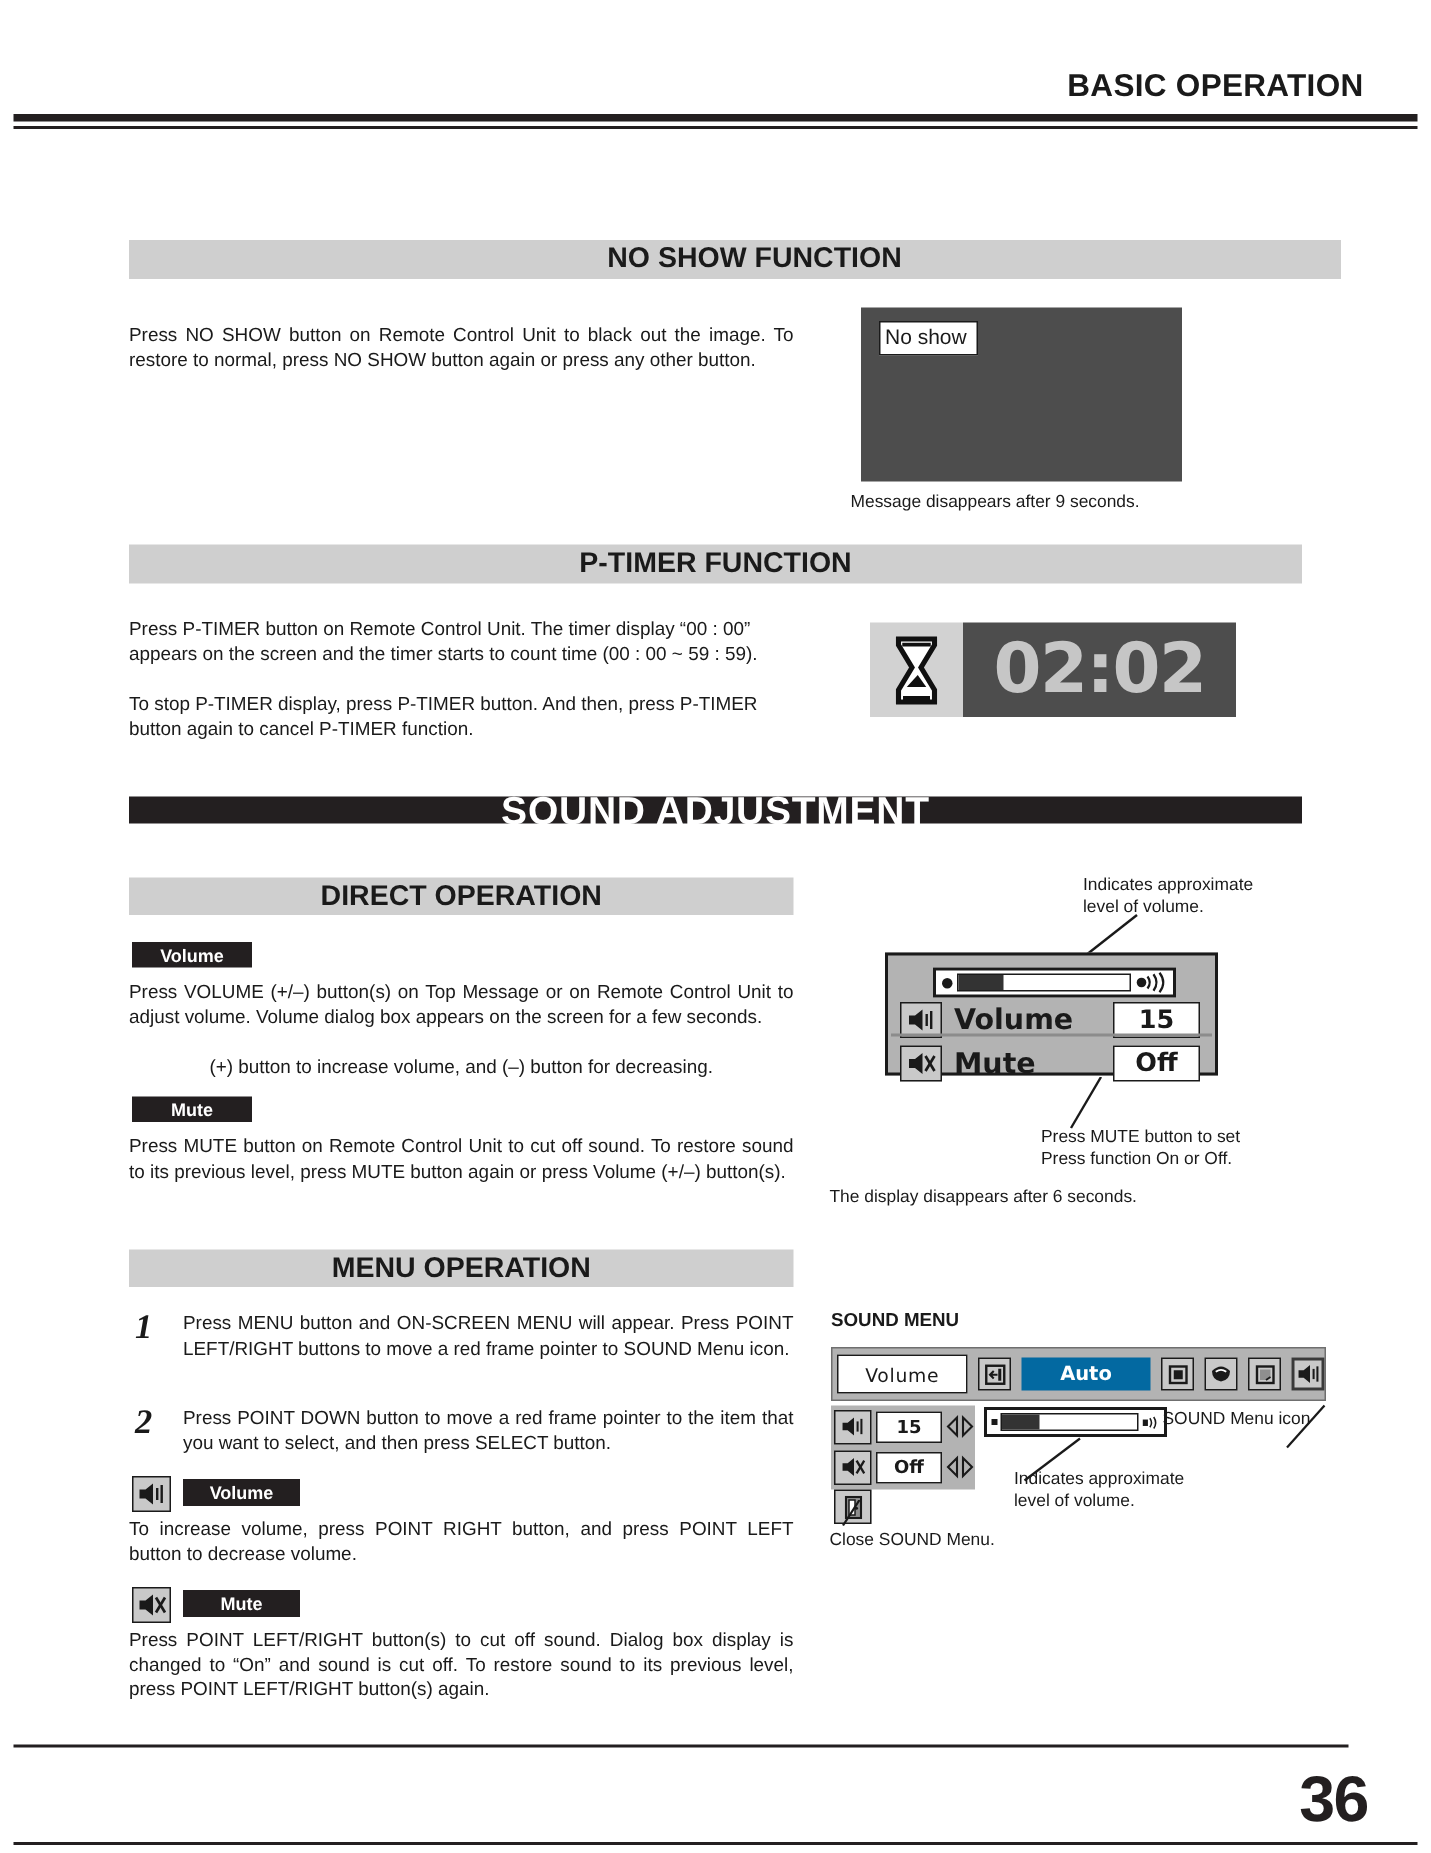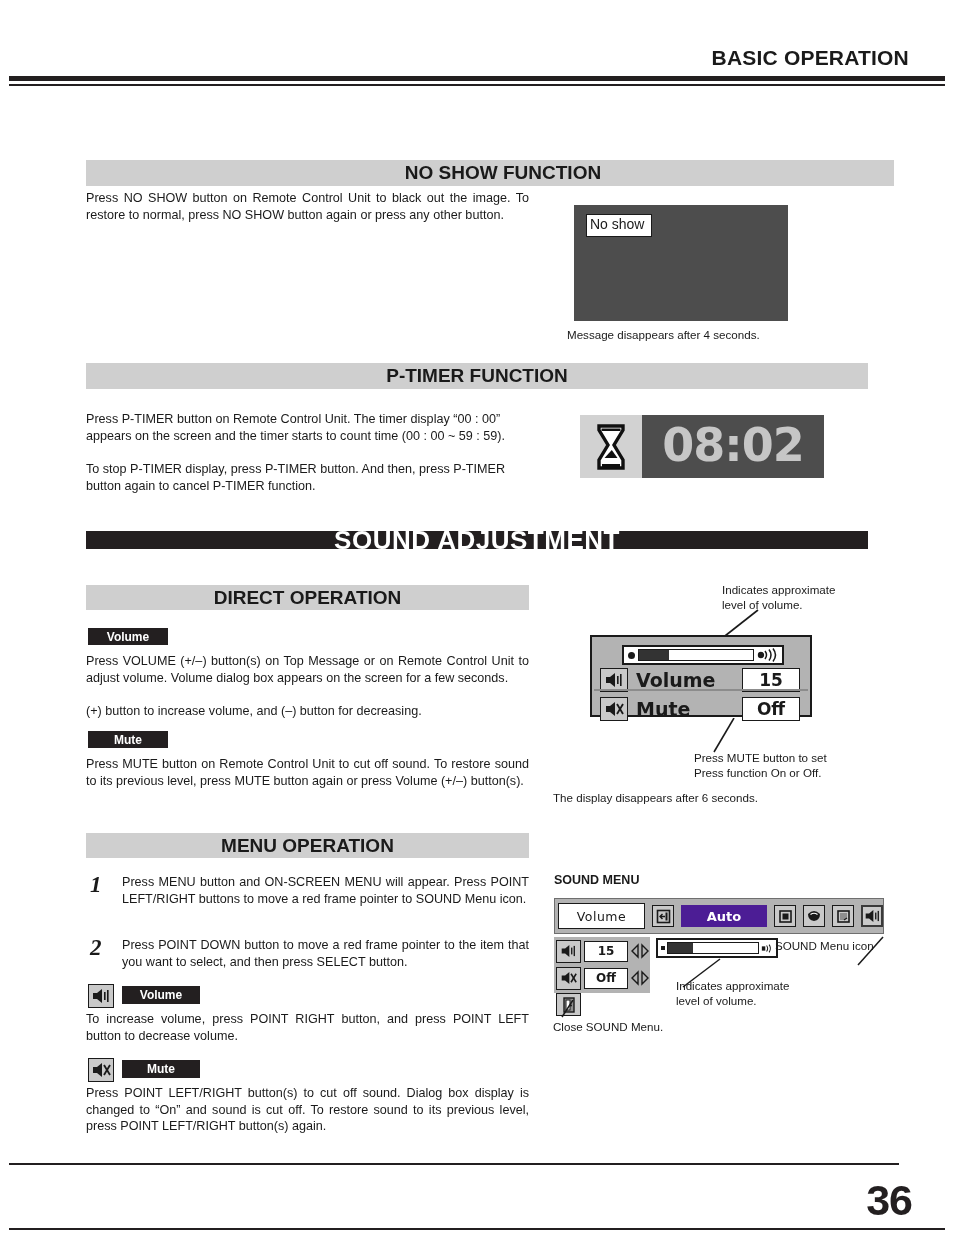"Press NO SHOW button on" div.para { top: 190px -> 215px }
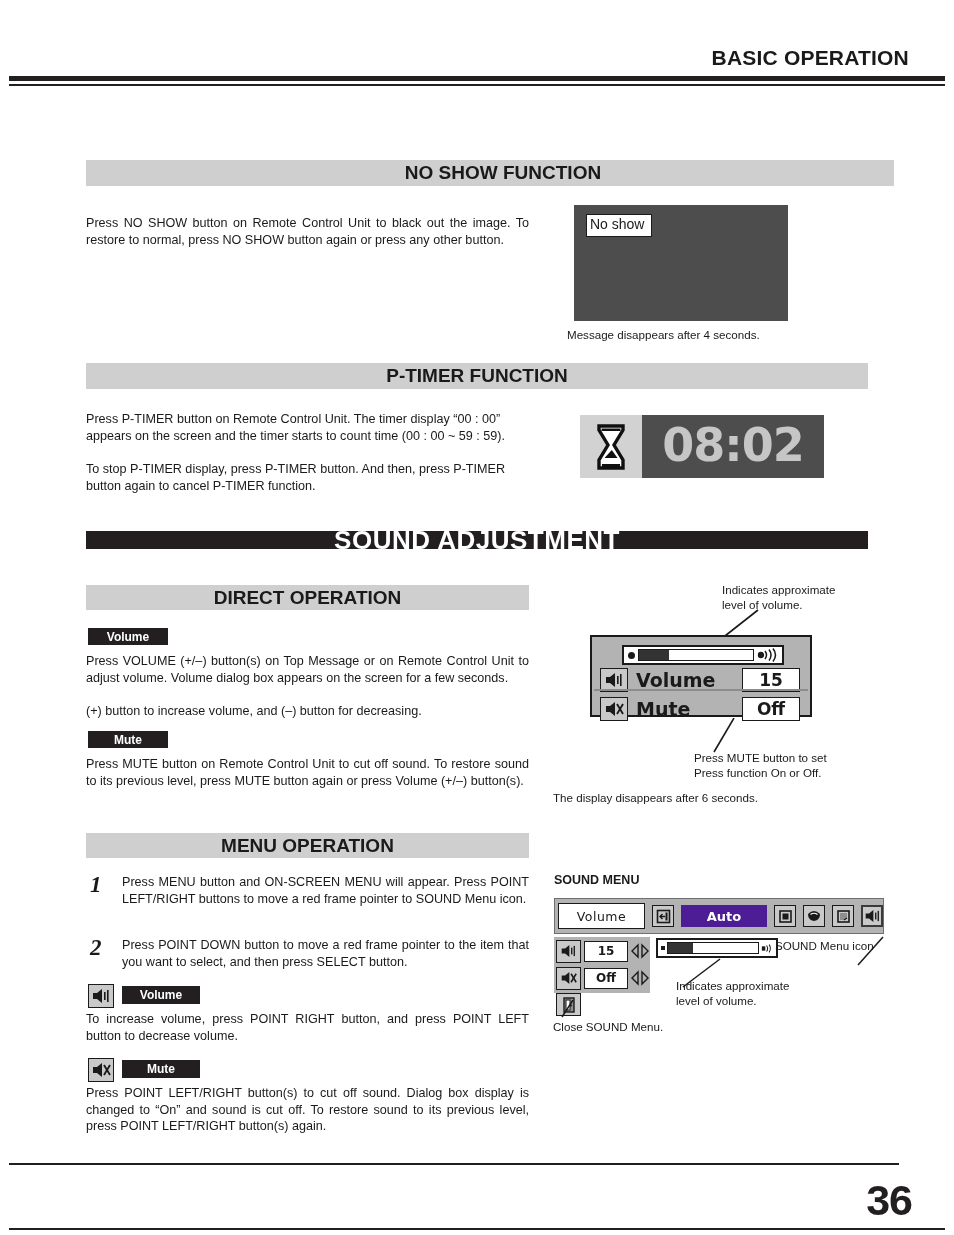"Message disappears after 4 seconds." div.caption { text: 4 -> 9 }
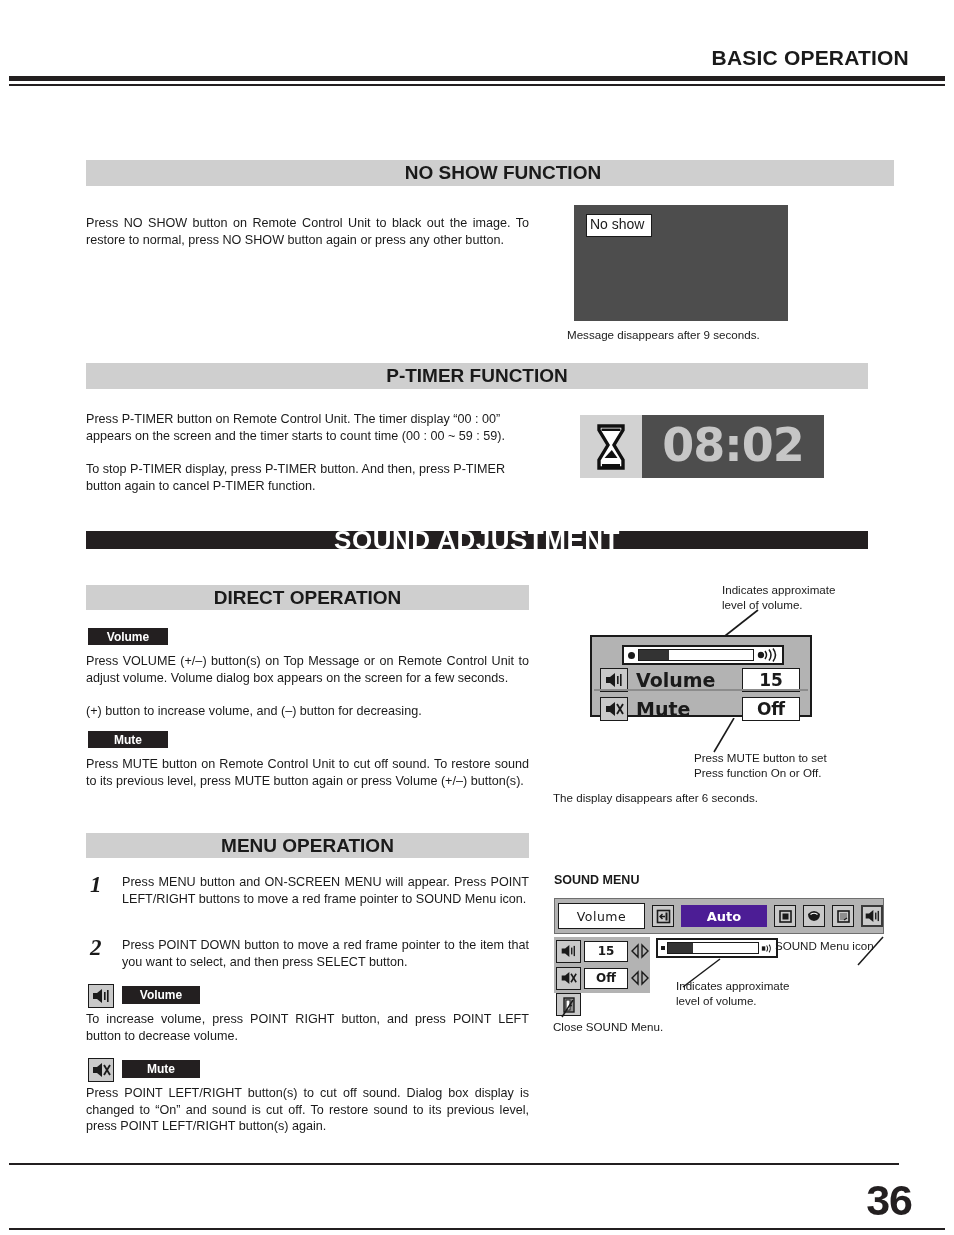"08:02" div { text: 08:02 -> 02:02 }
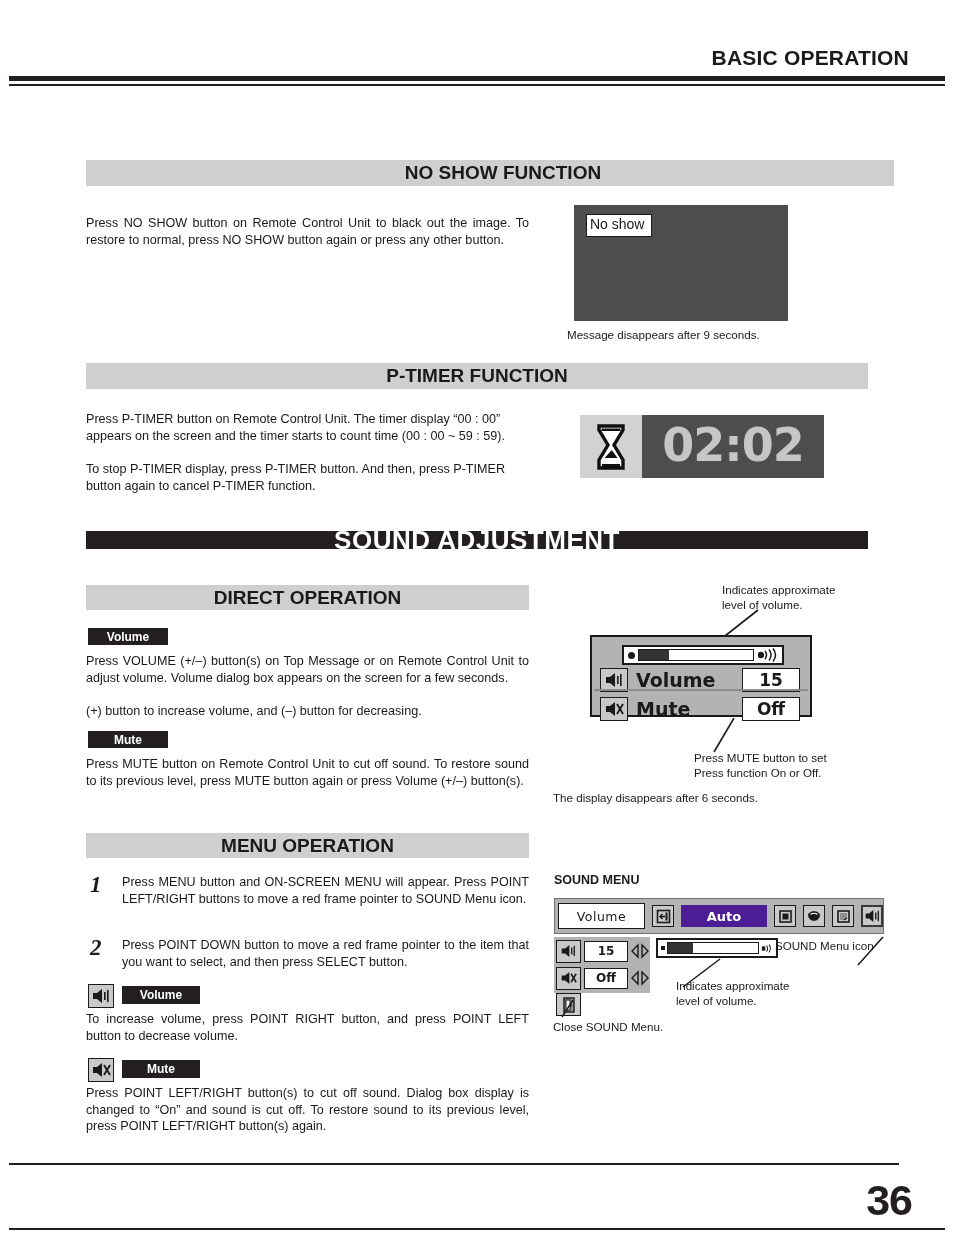"(+) button to increase volume," .para.nojust { text-align: left -> center }
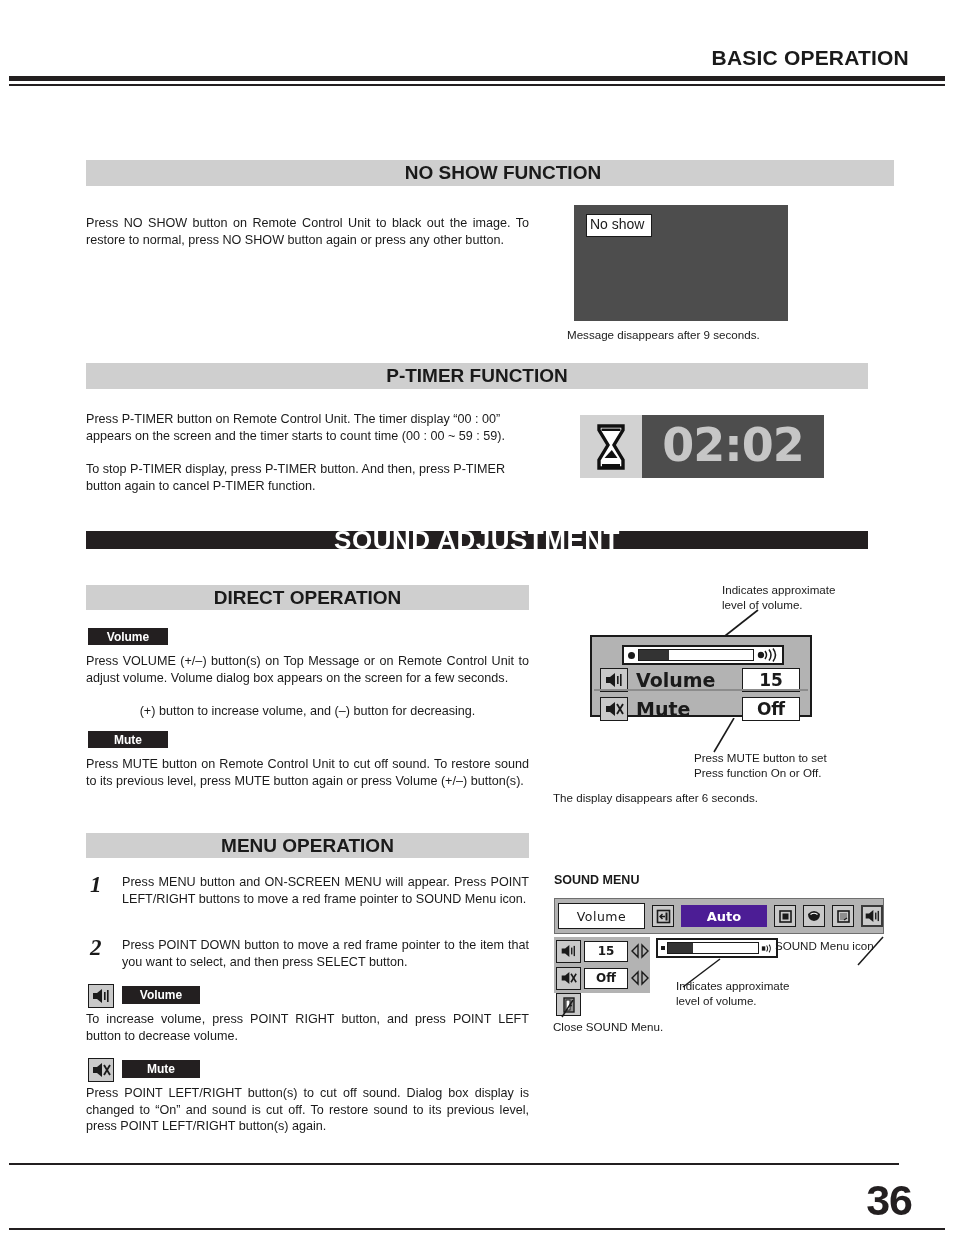"Auto" #sm-auto { background: #4c1d95 -> #0369a1 }
